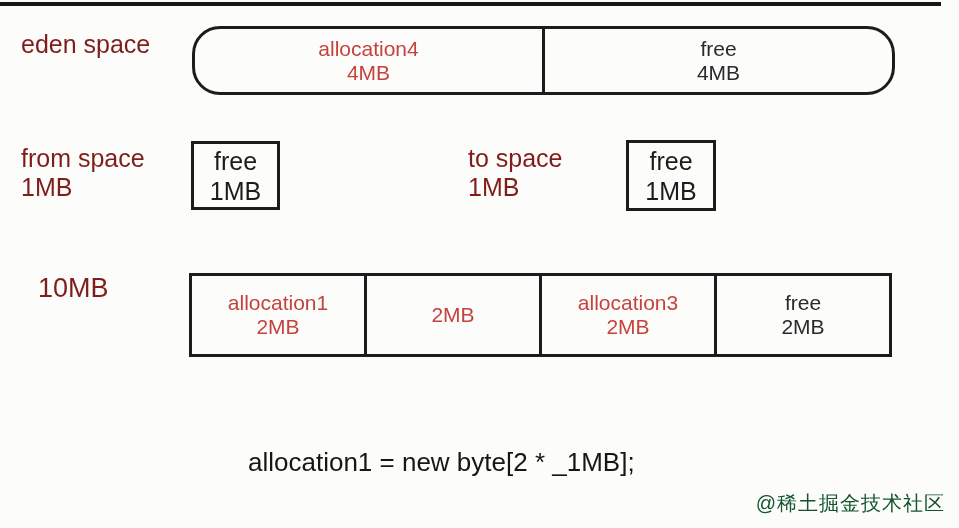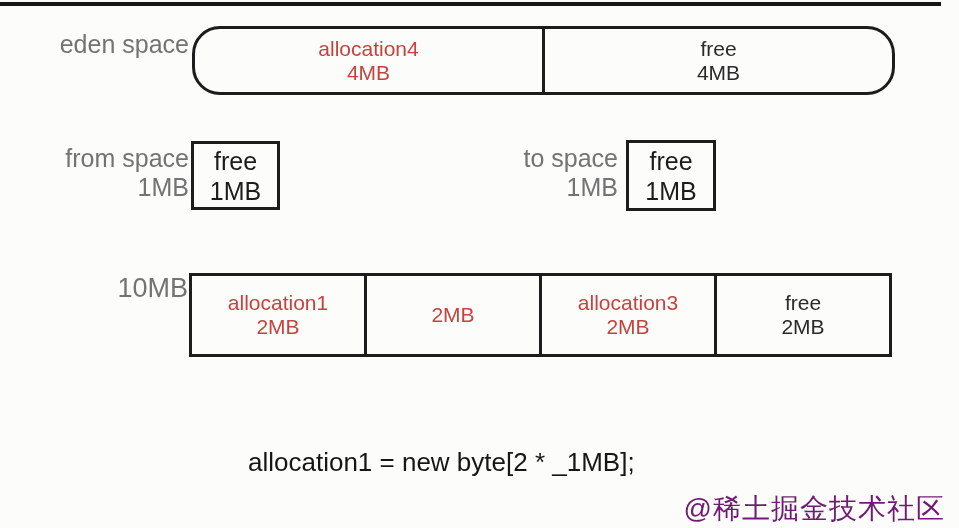"eden space" .row-label { color: #737373 -> #7f1d1d; text-align: right -> left }
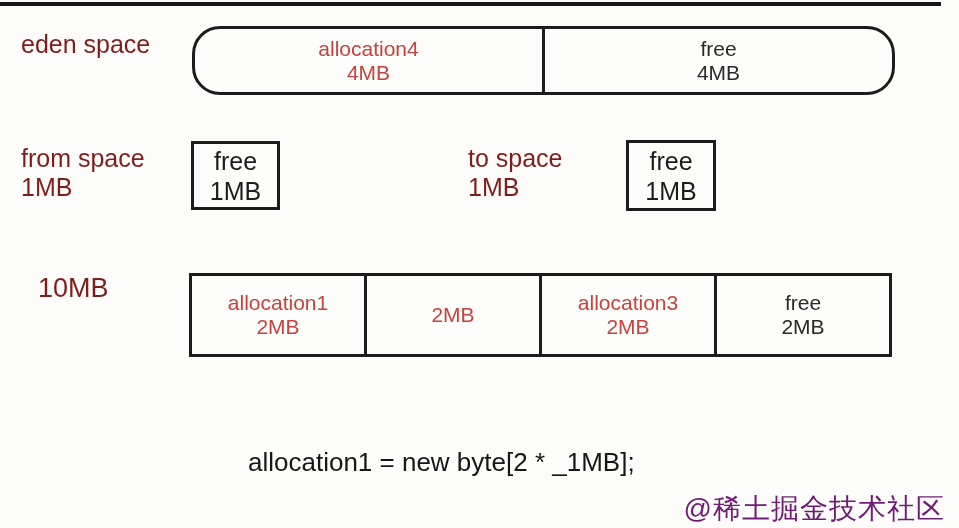"@稀土掘金技术社区" .watermark { color: #701a75 -> #14532d; font-size: 28px -> 20px }
